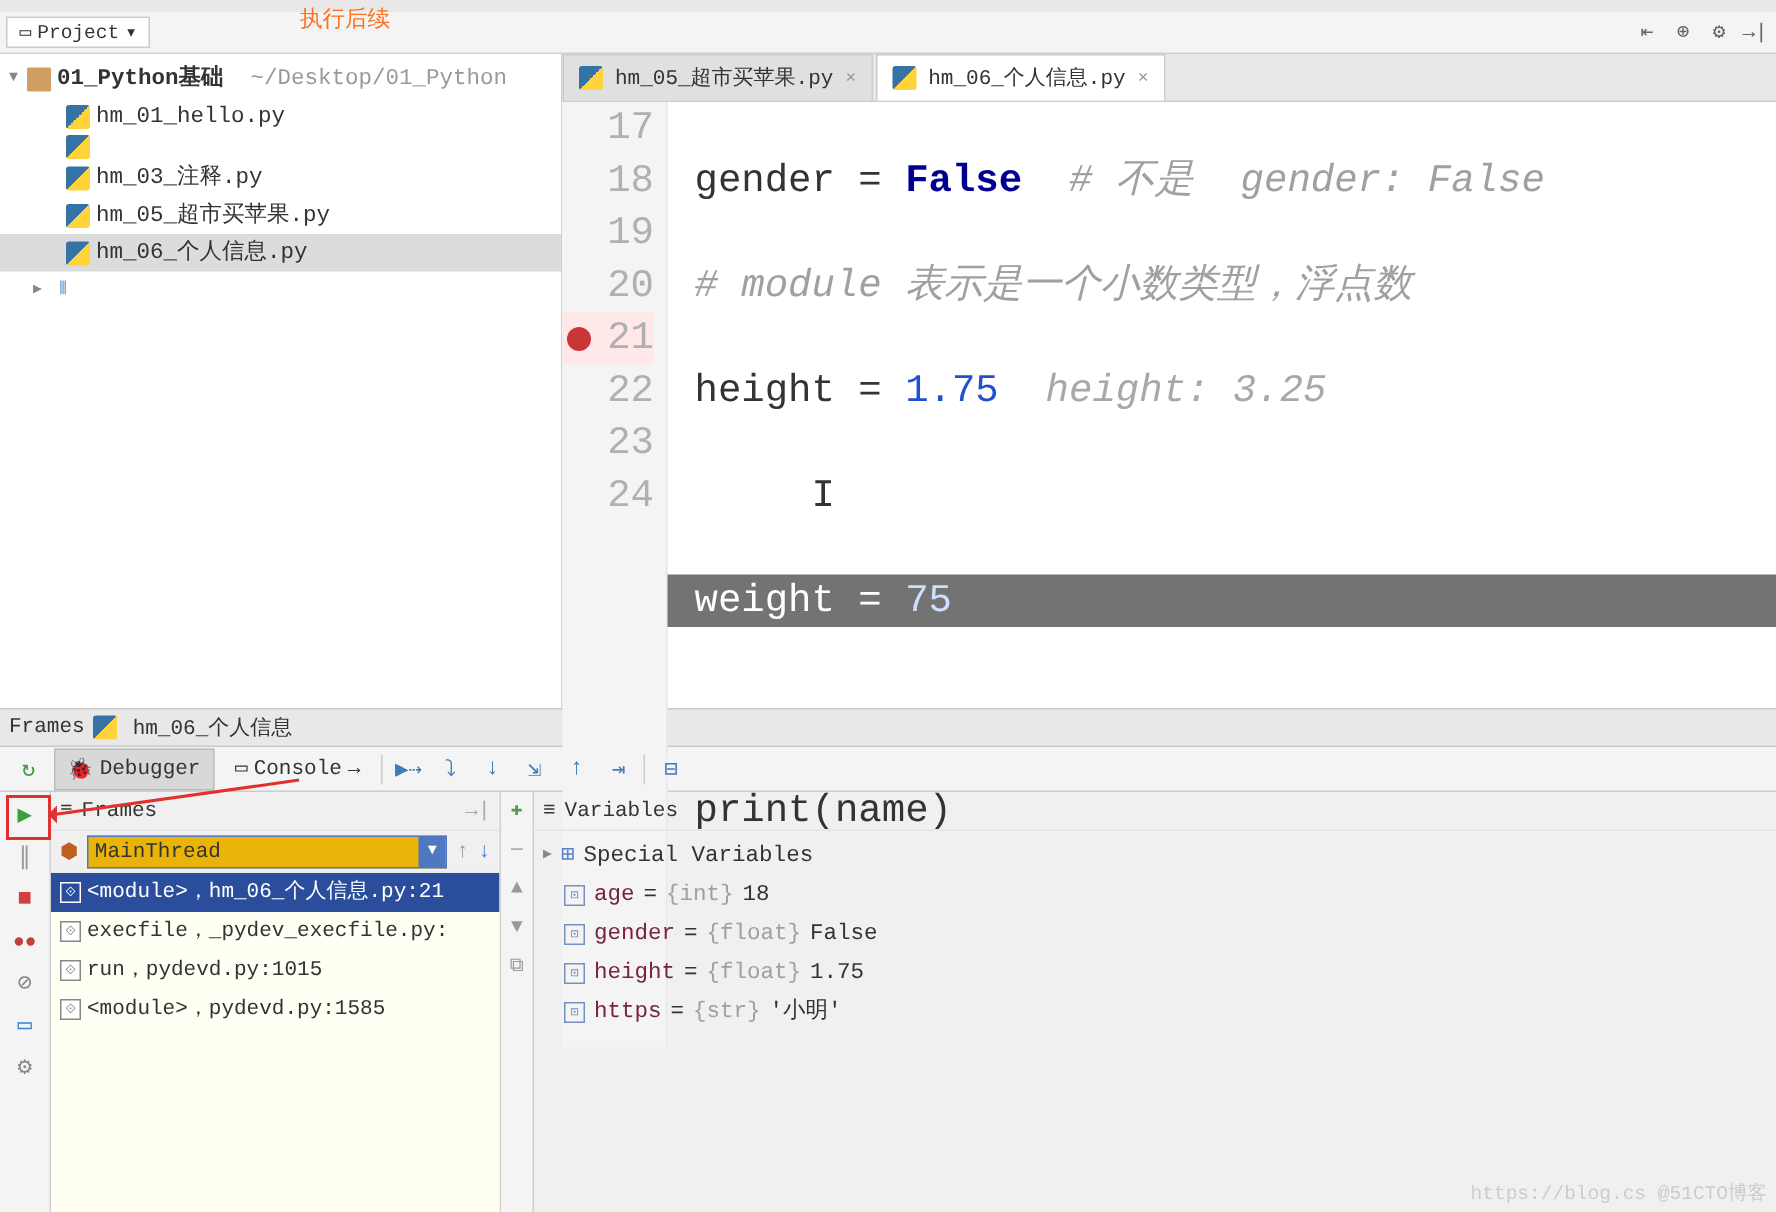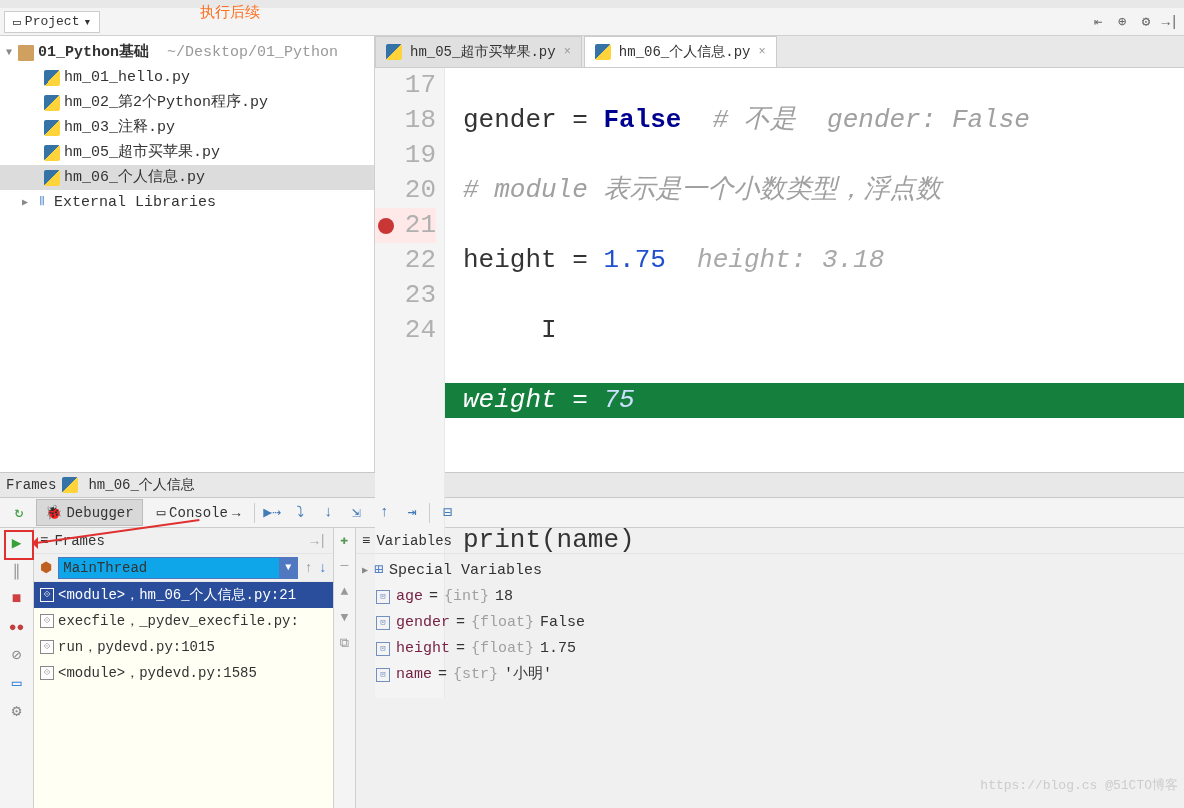"hm_02_第2个Python程序.py" span { html: <span>hm_02_第2个Python程序.py</span> -> none }
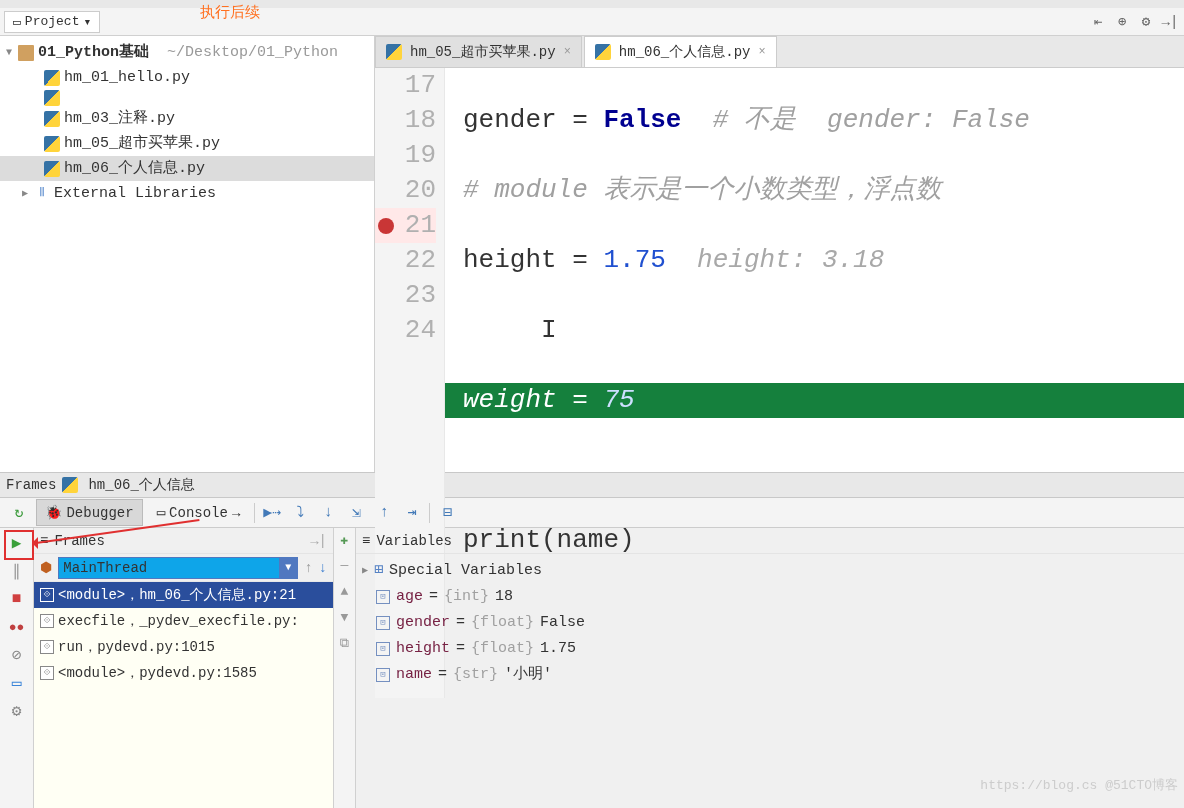"External Libraries" span { html: <span>External Libraries</span> -> none }
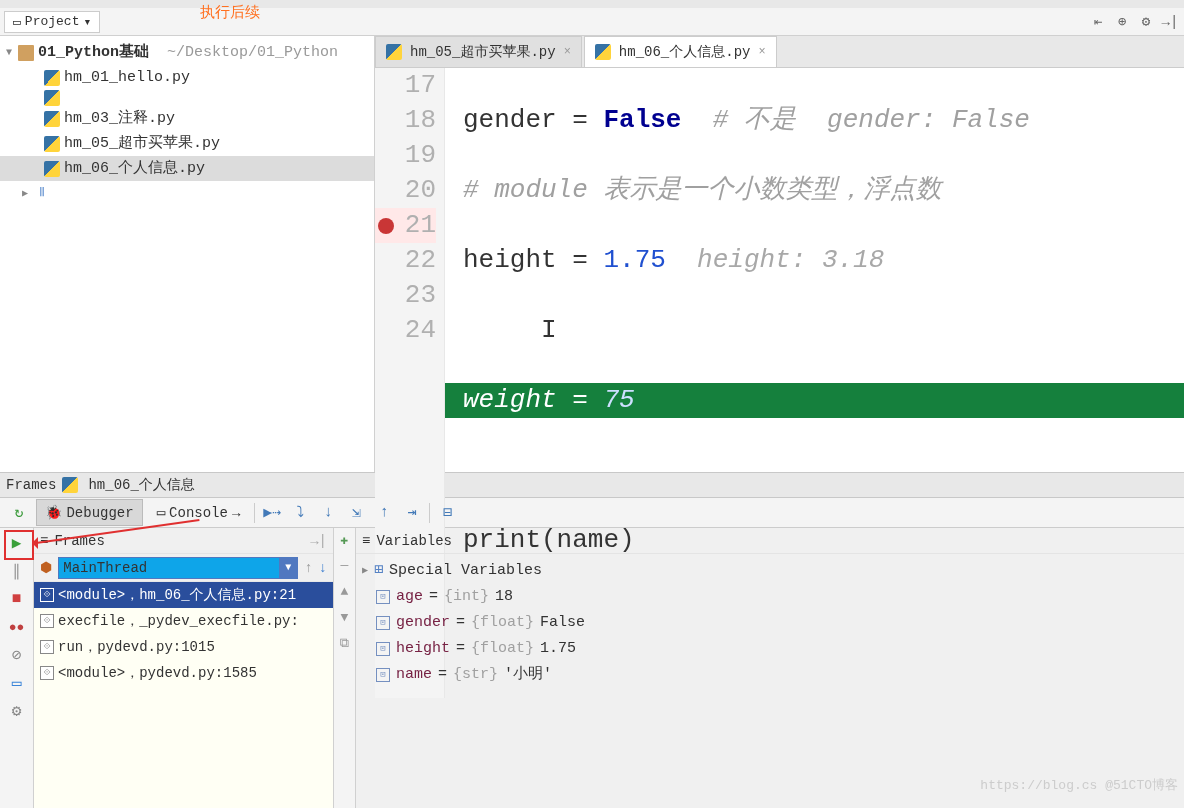"height: 3.18" span.hint { text: 3.18 -> 3.25 }
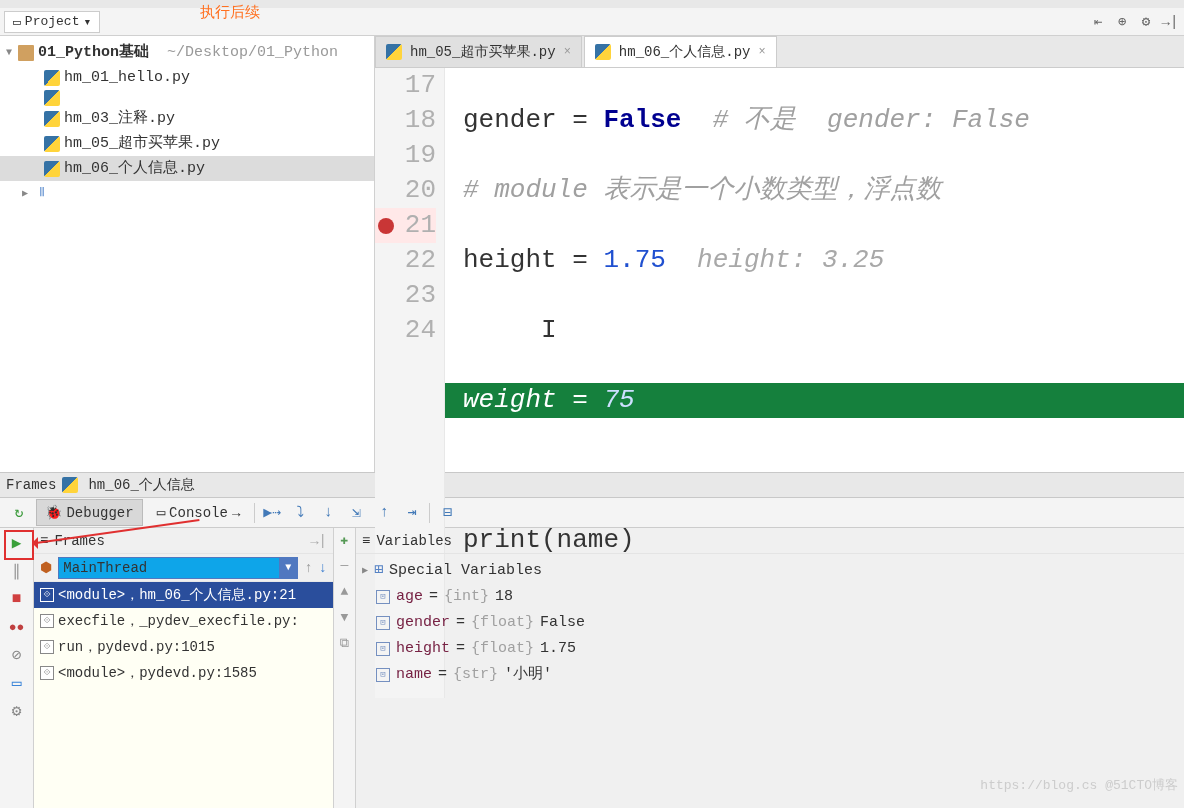"weight = 75" .codeline.hl { background: #15803d -> #737373; font-style: italic -> none }
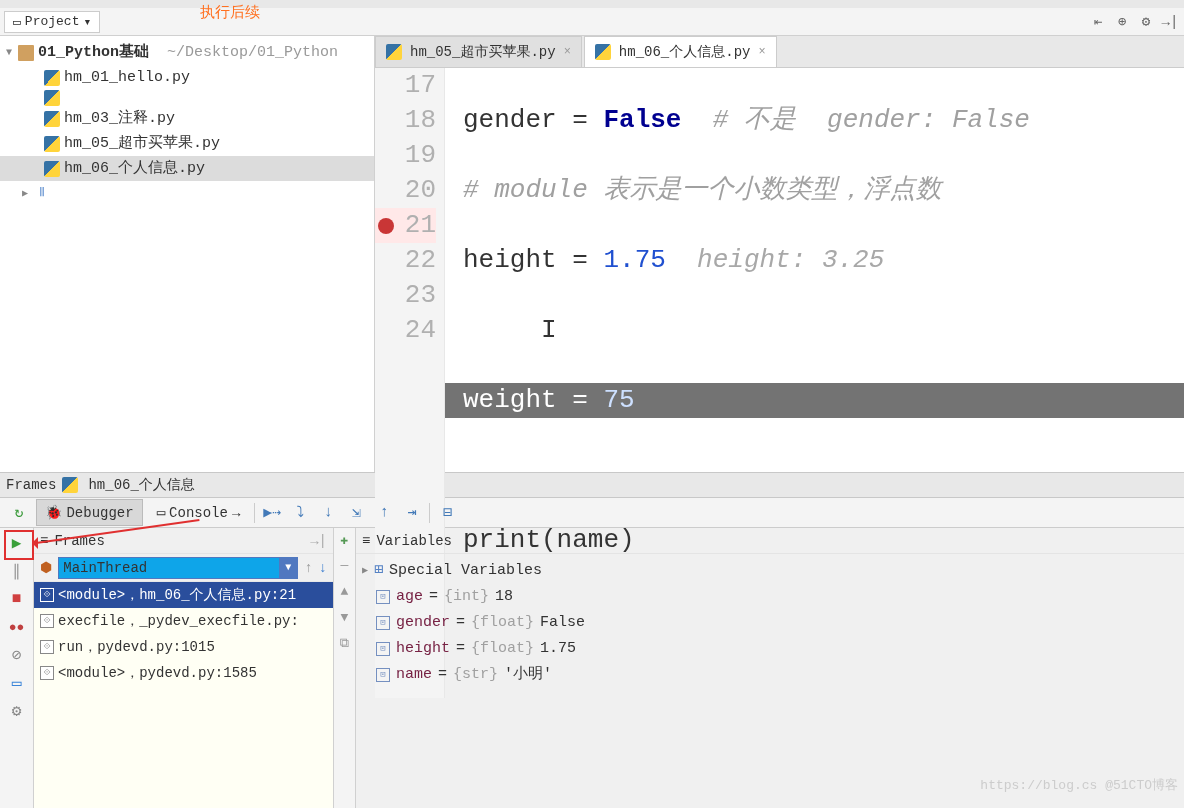"MainThread" .threadsel { background: #0ea5e9 -> #eab308 }
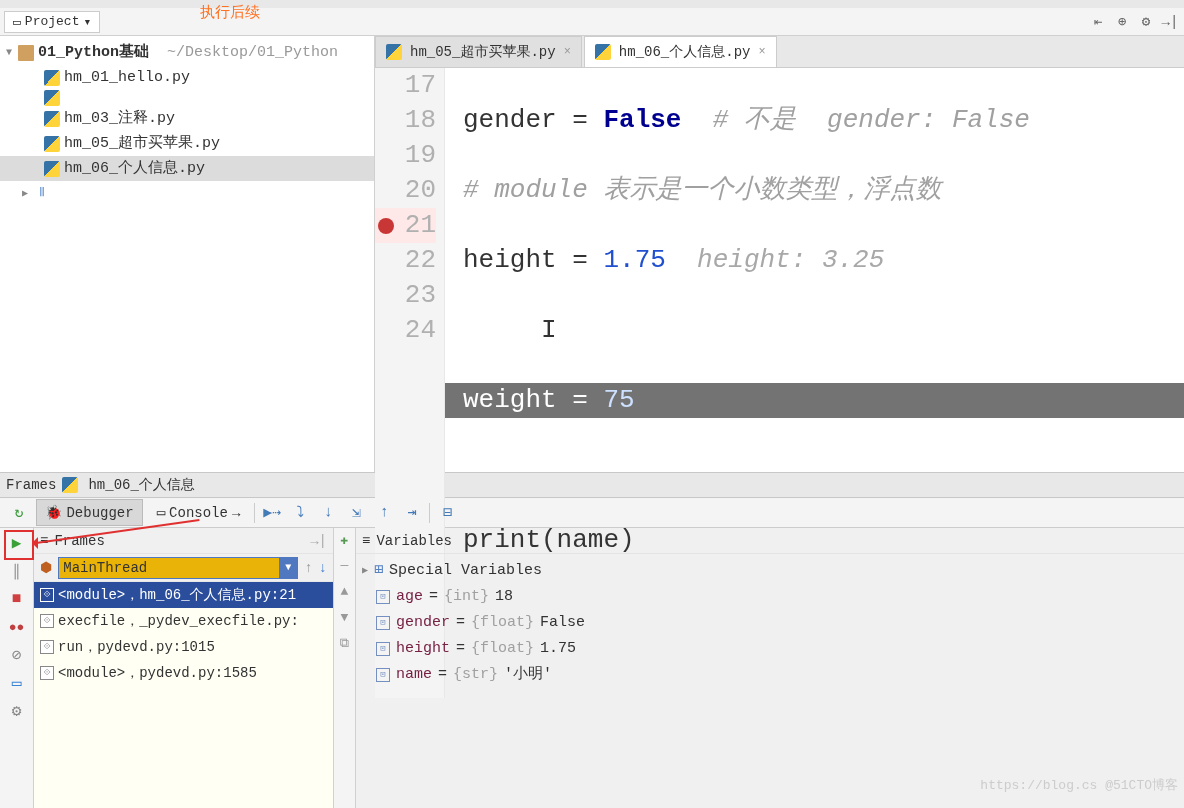"name" span.vname { text: name -> https }
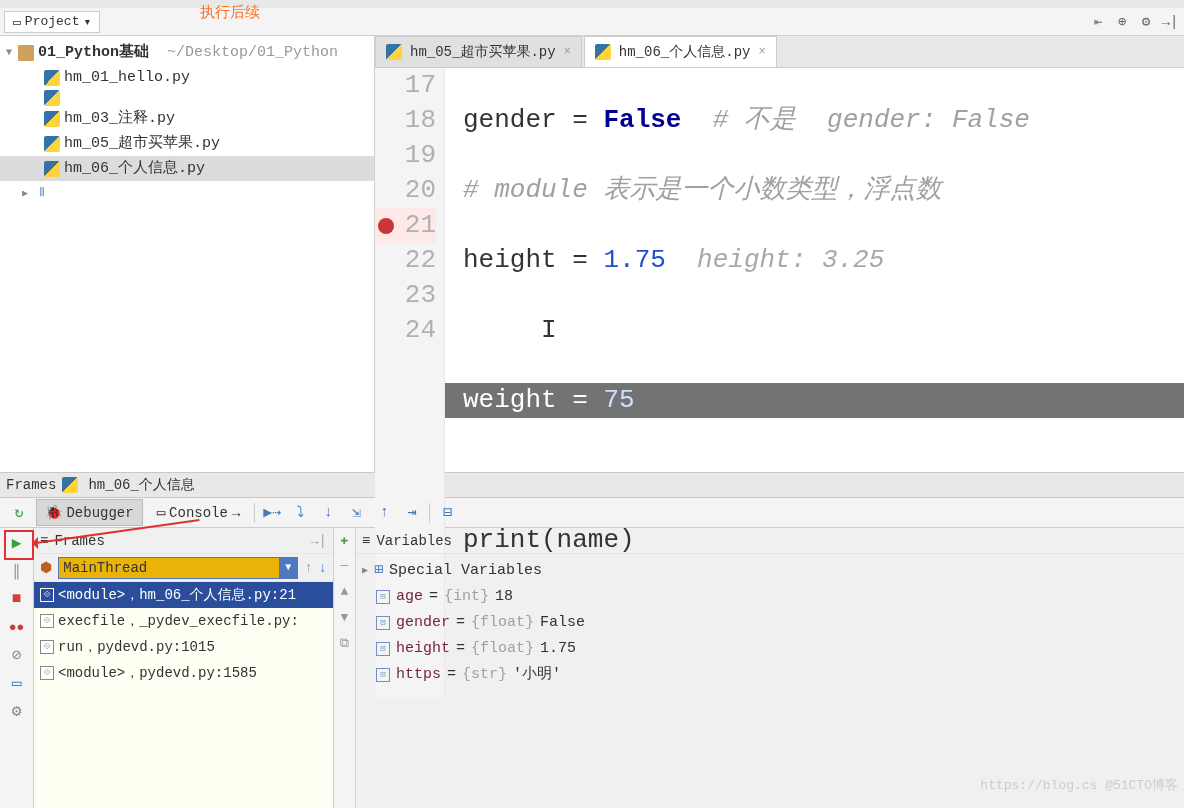"https://blog.cs @51CTO博客" .watermark { bottom: 14px -> 4px }
